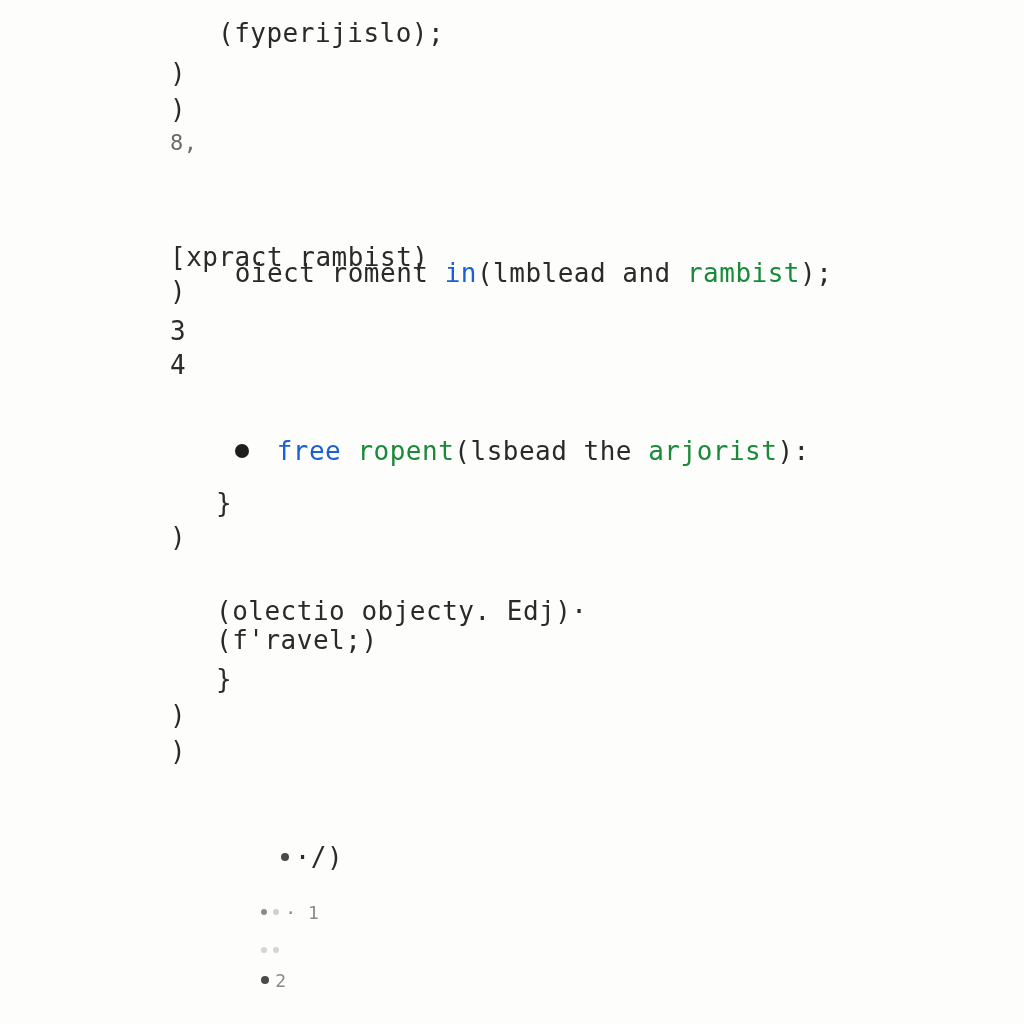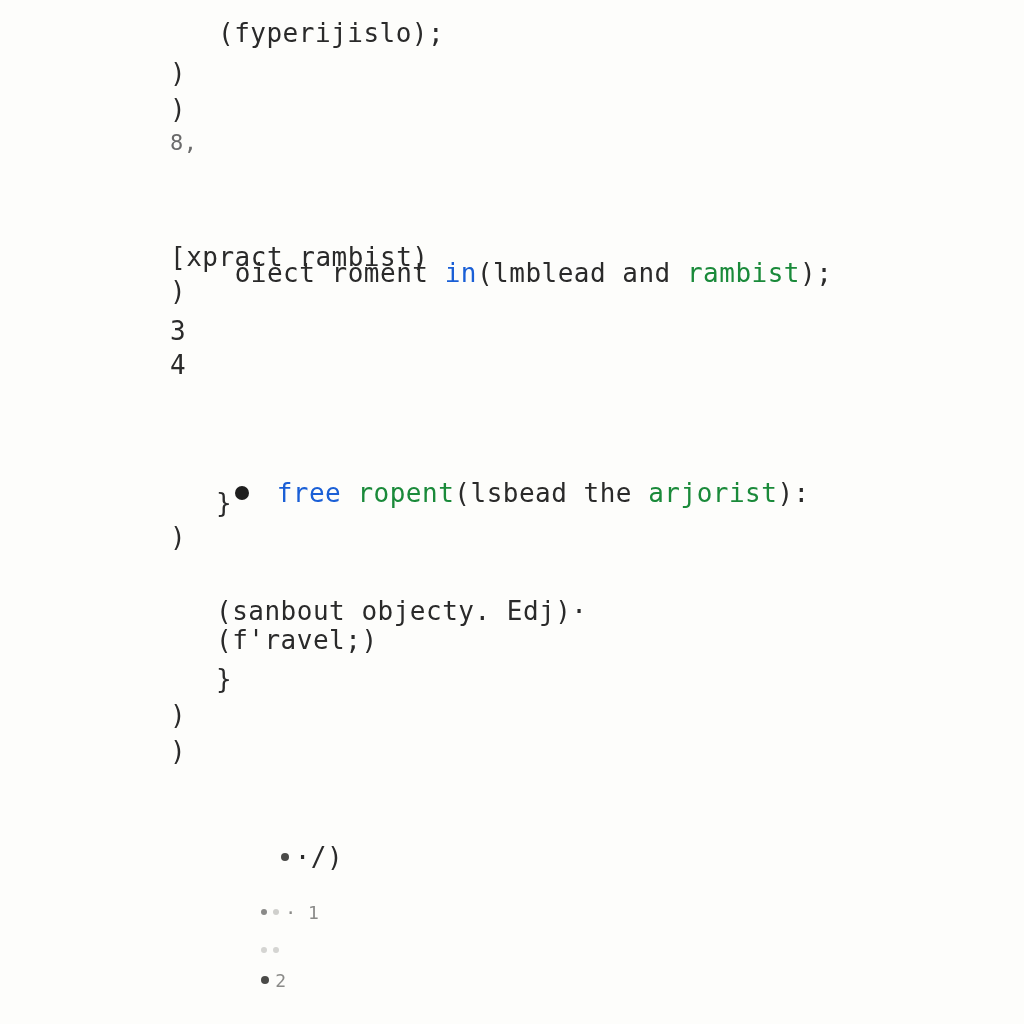"free ropent(lsbead the arjorist):" div.line { top: 442px -> 400px }
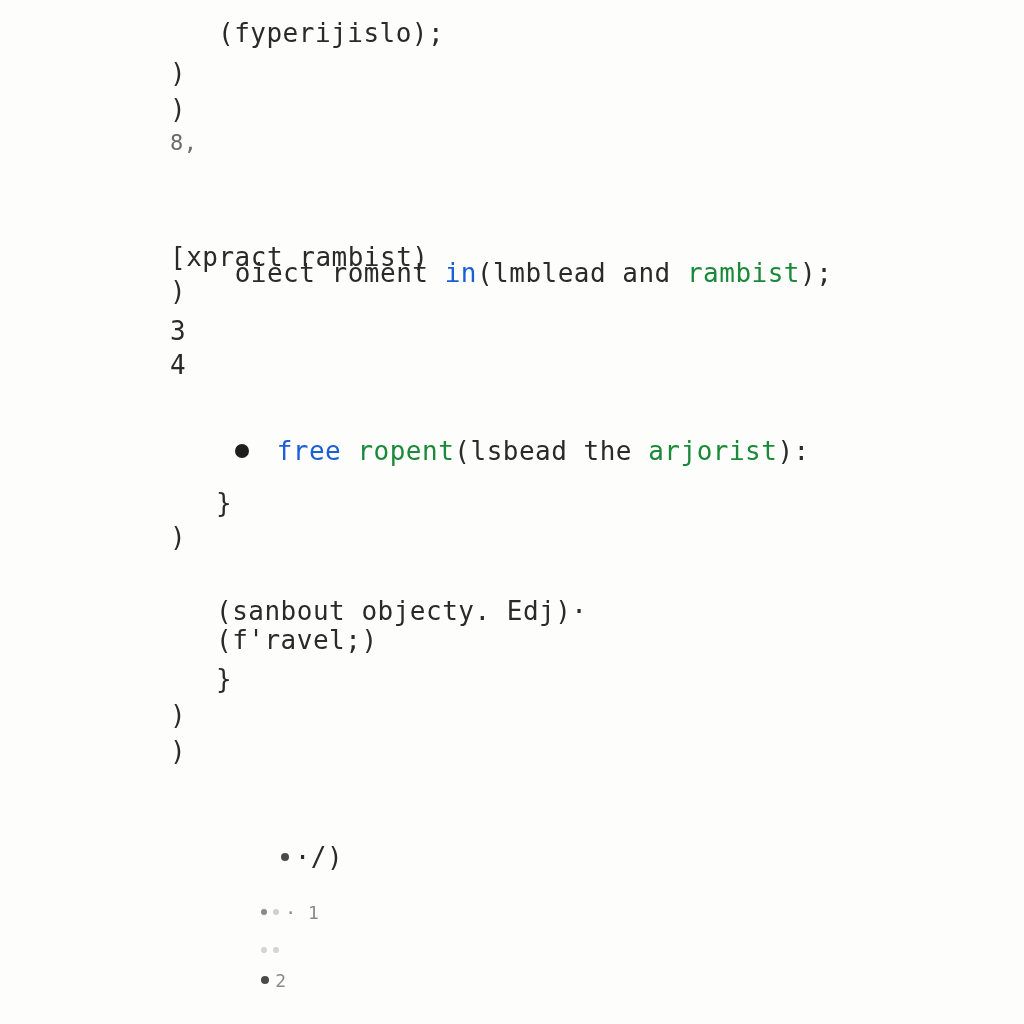"(sanbout objecty. Edj)·" div.line { text: sanbout -> olectio }
